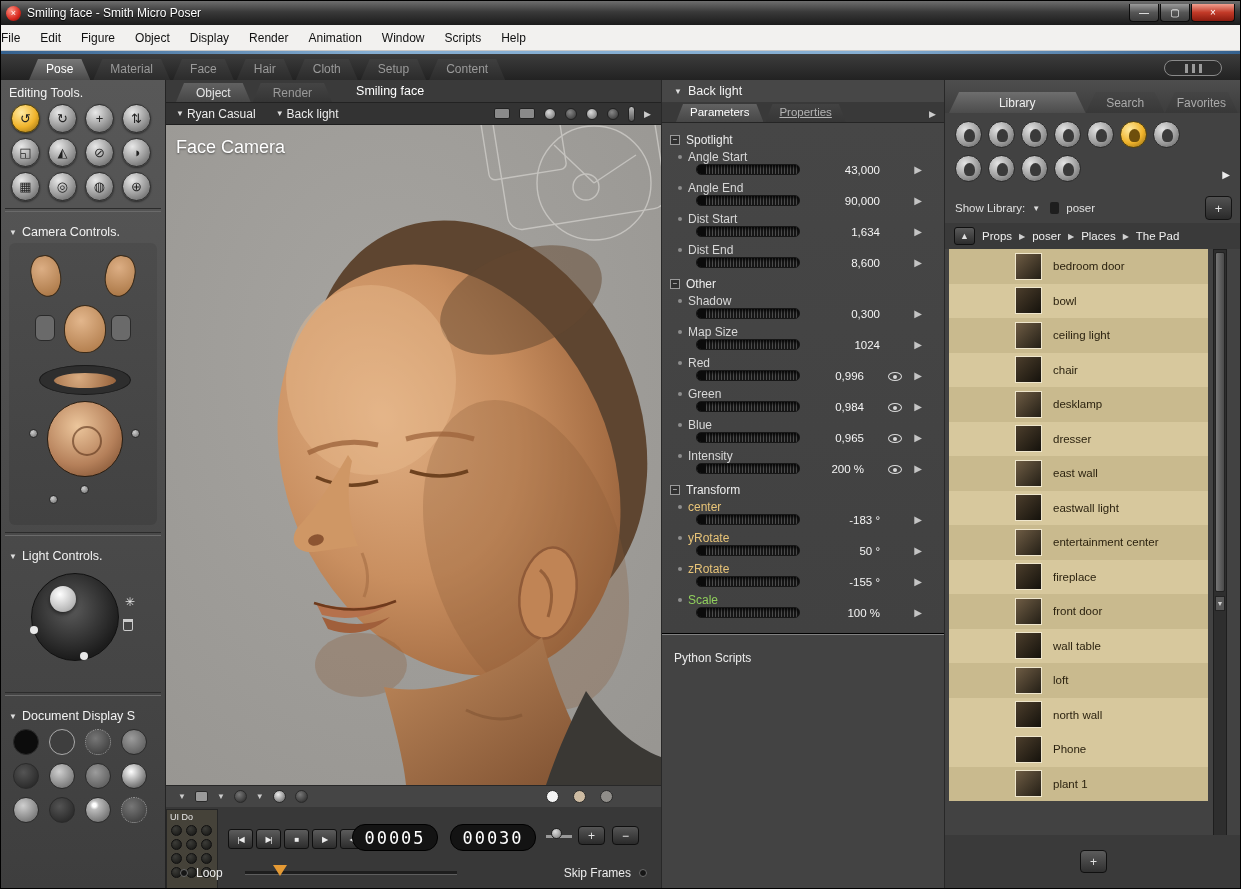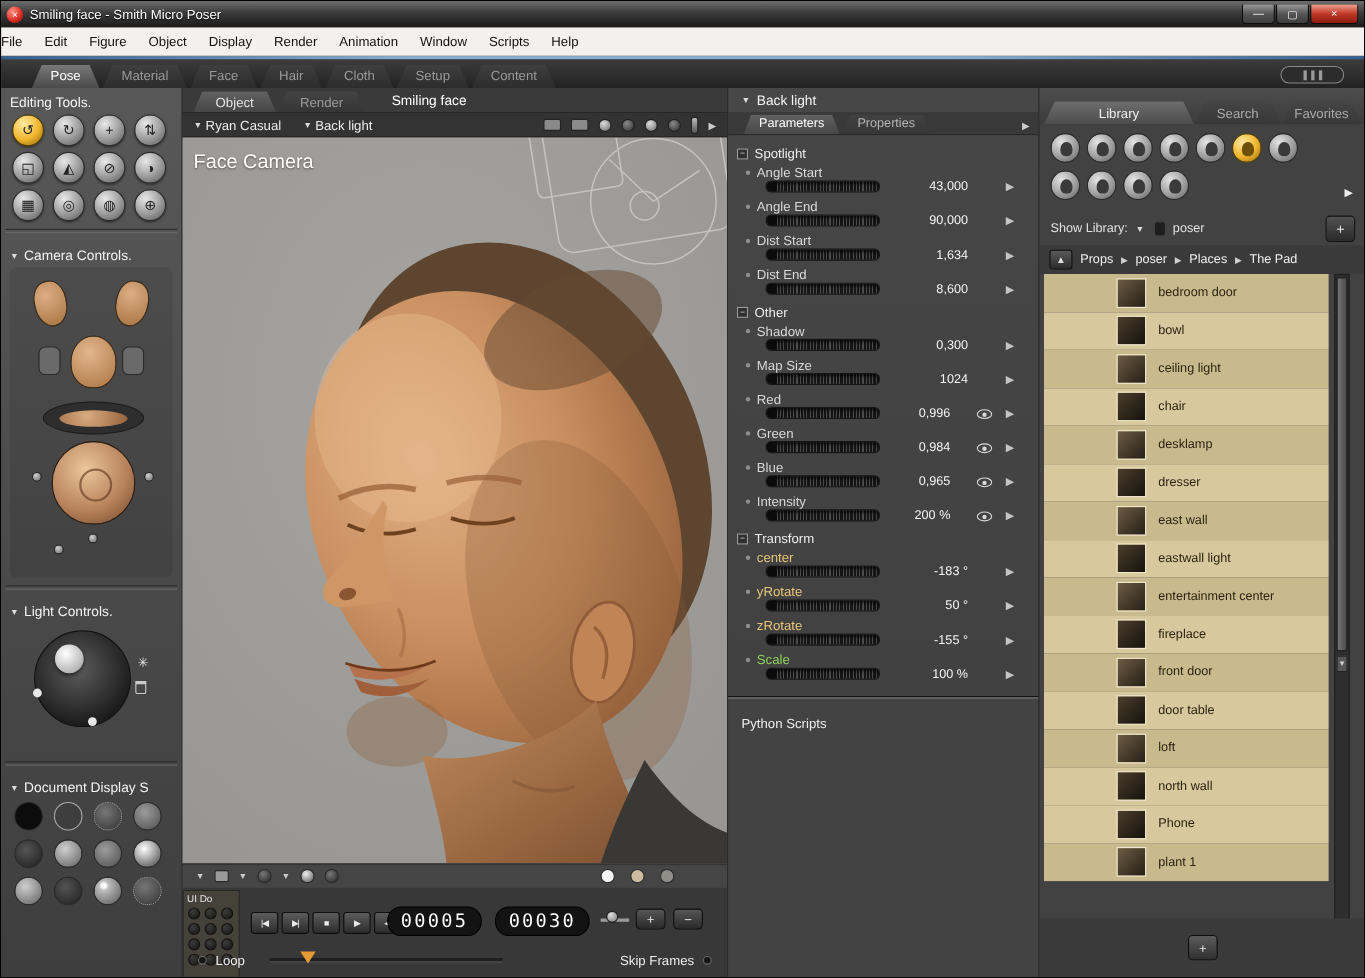"Properties" .pp-tab.inactive { text-decoration: none -> underline }
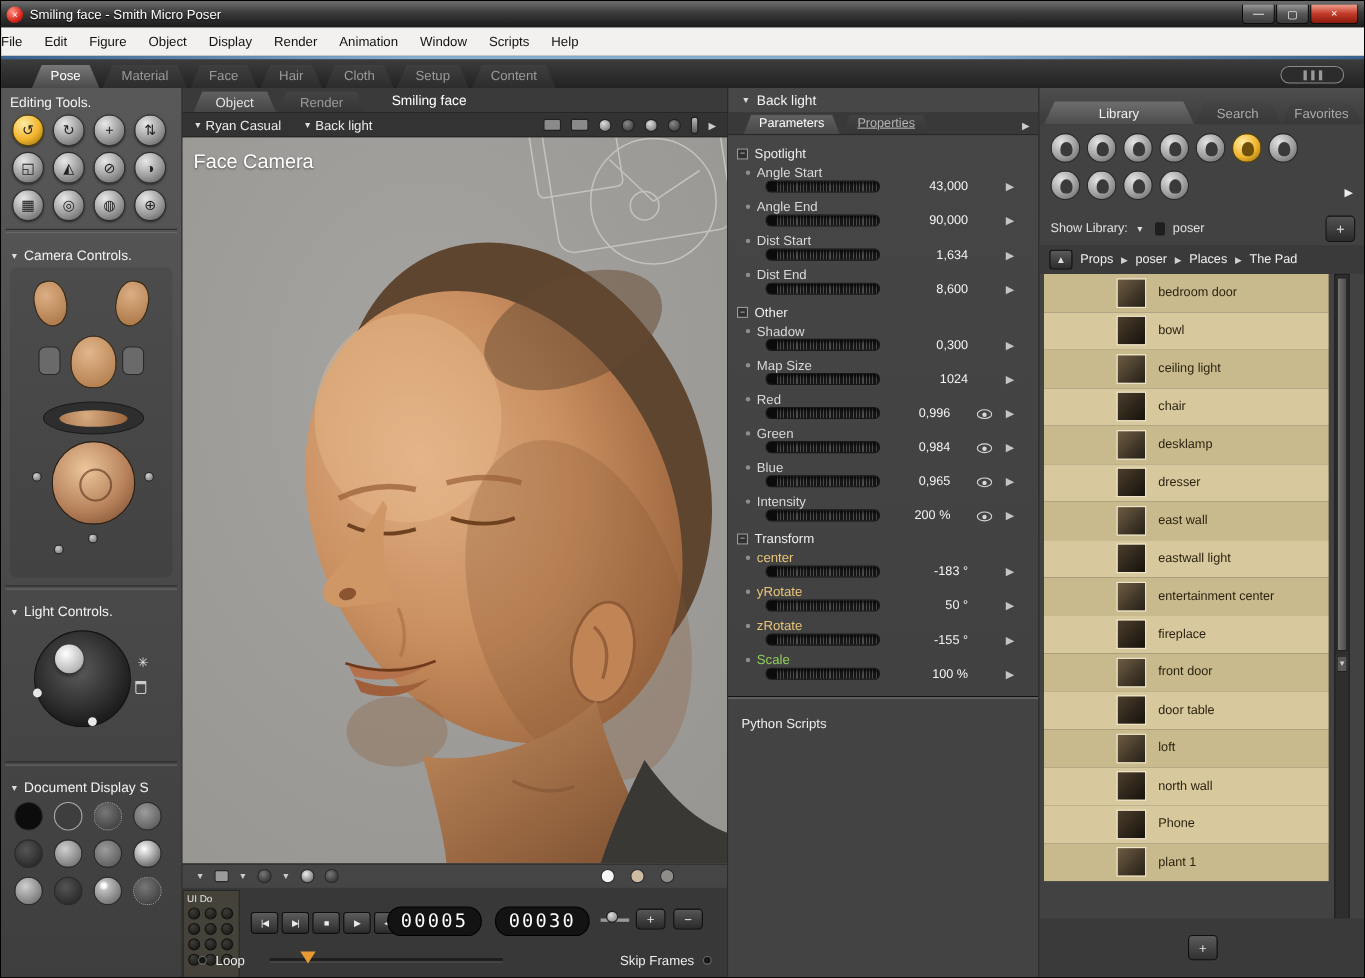"door table" span.lib-label { text: door -> wall }
